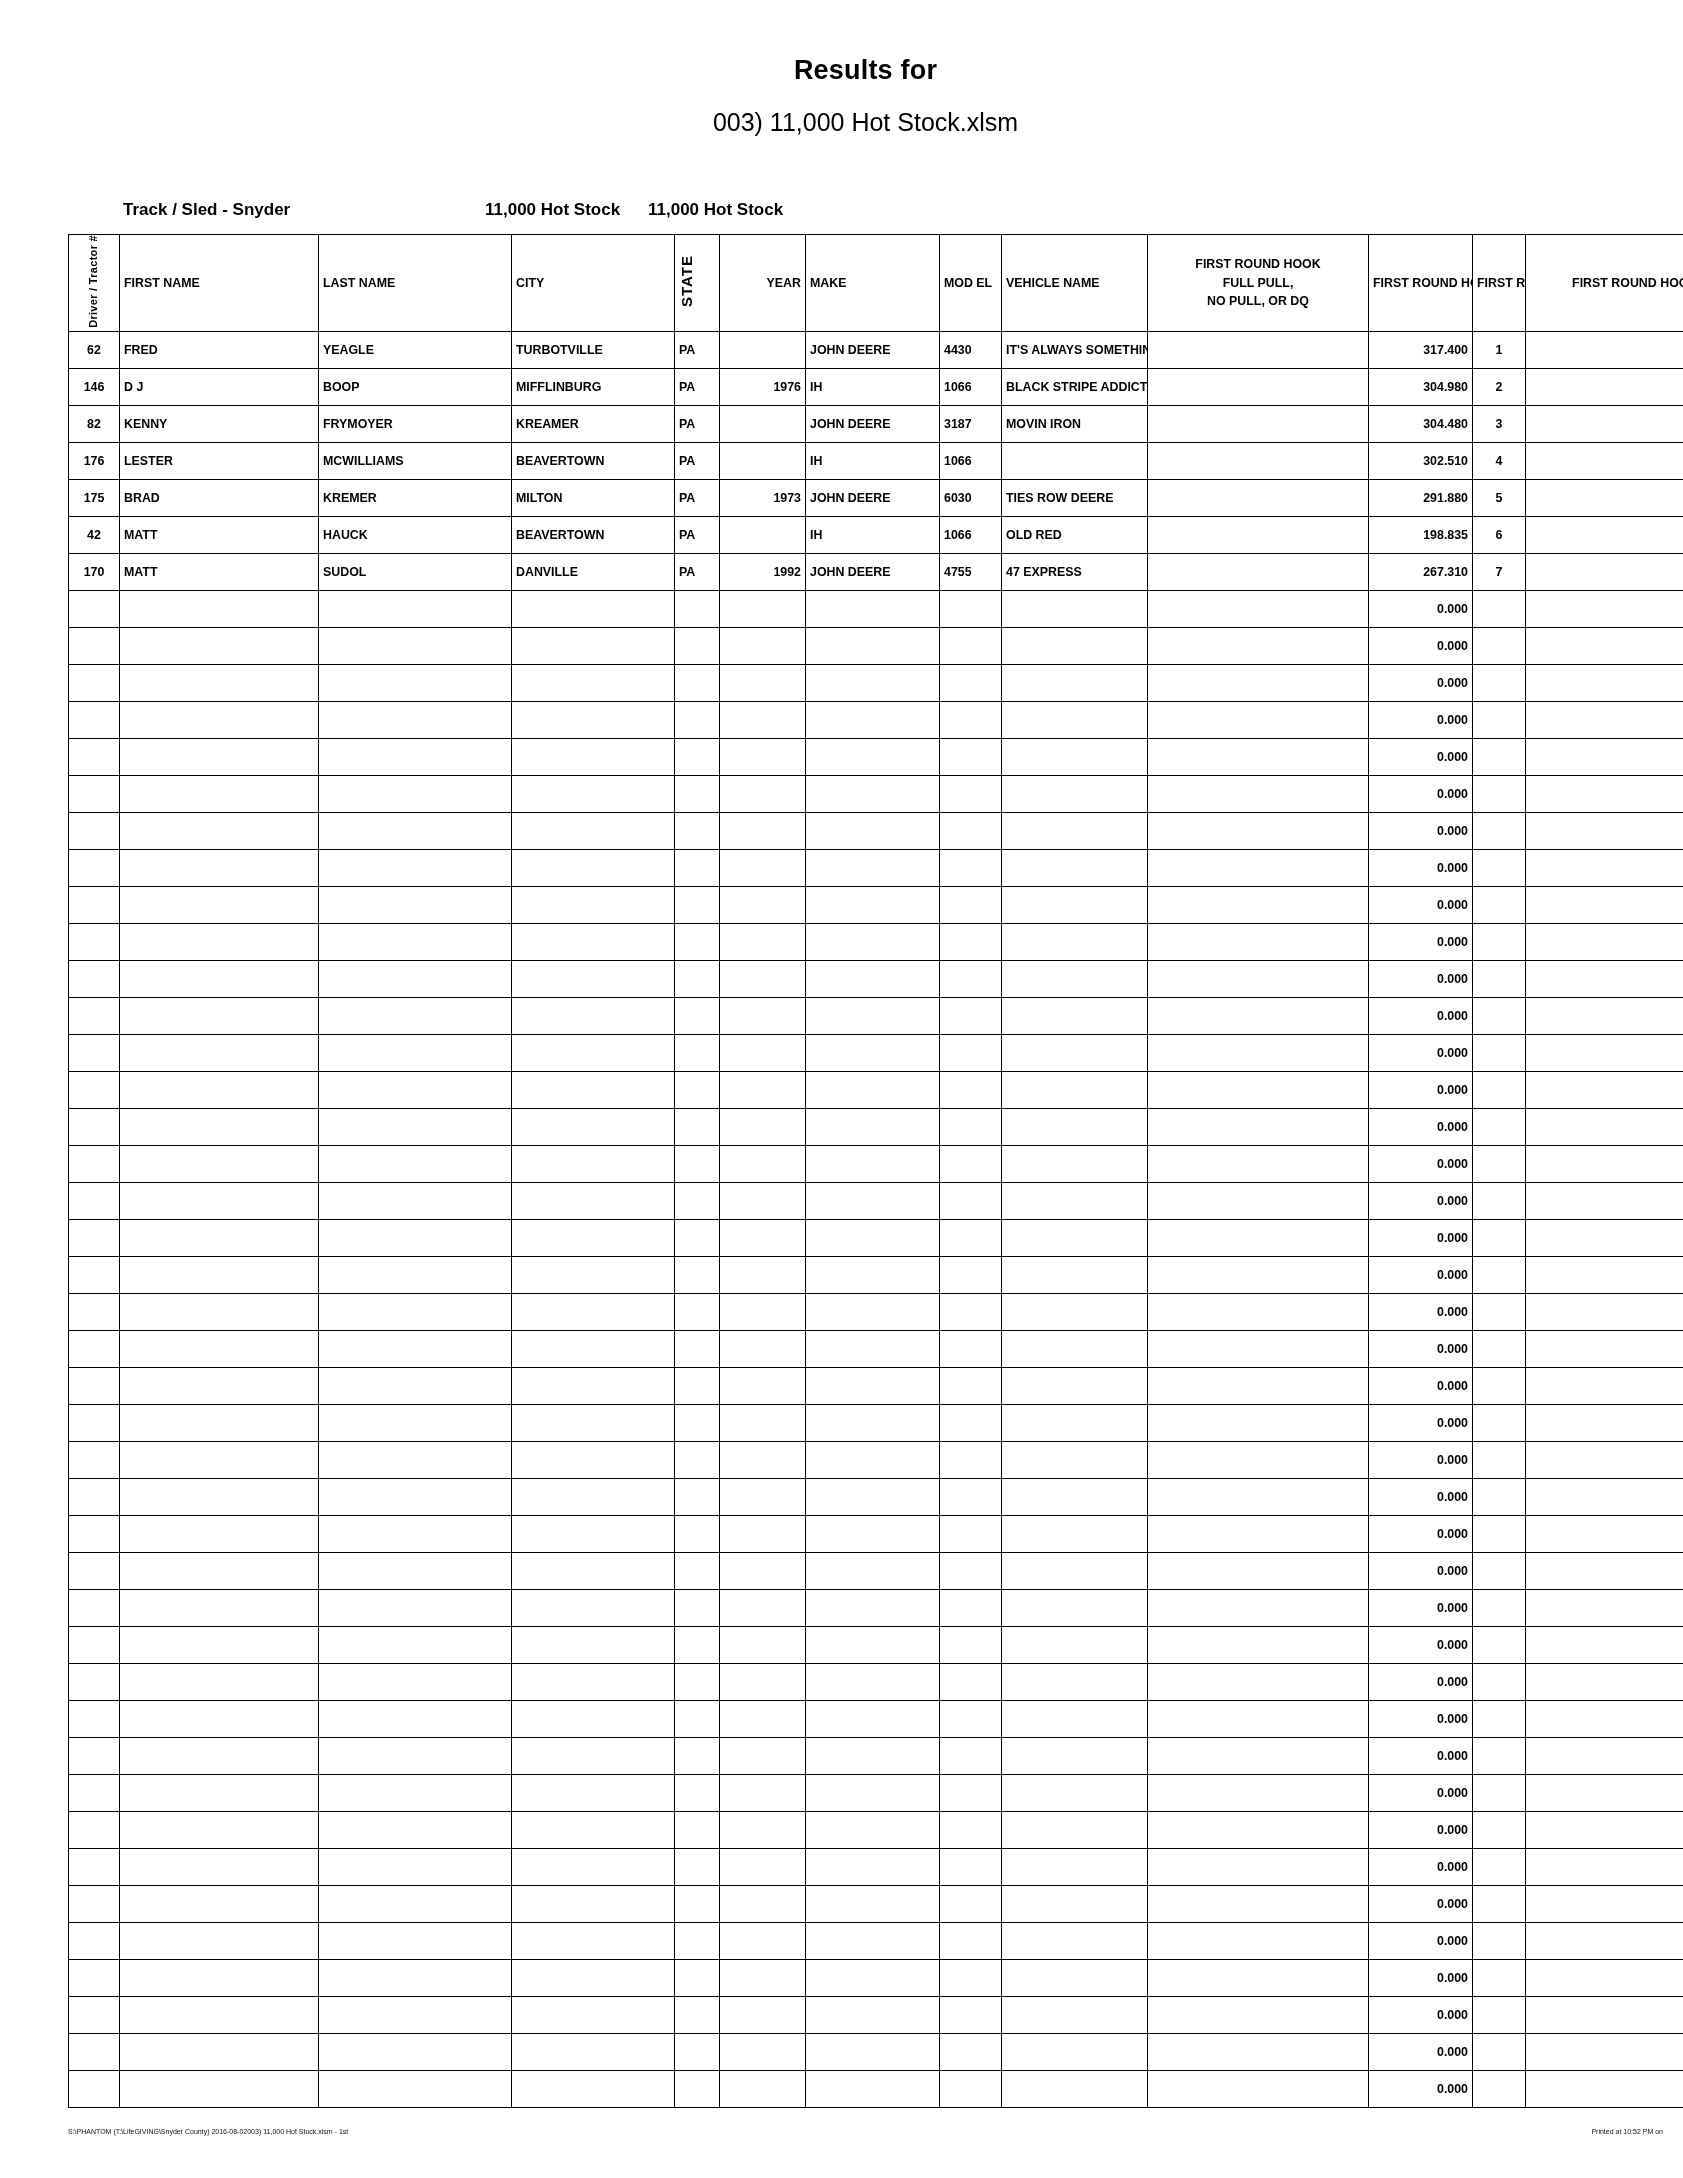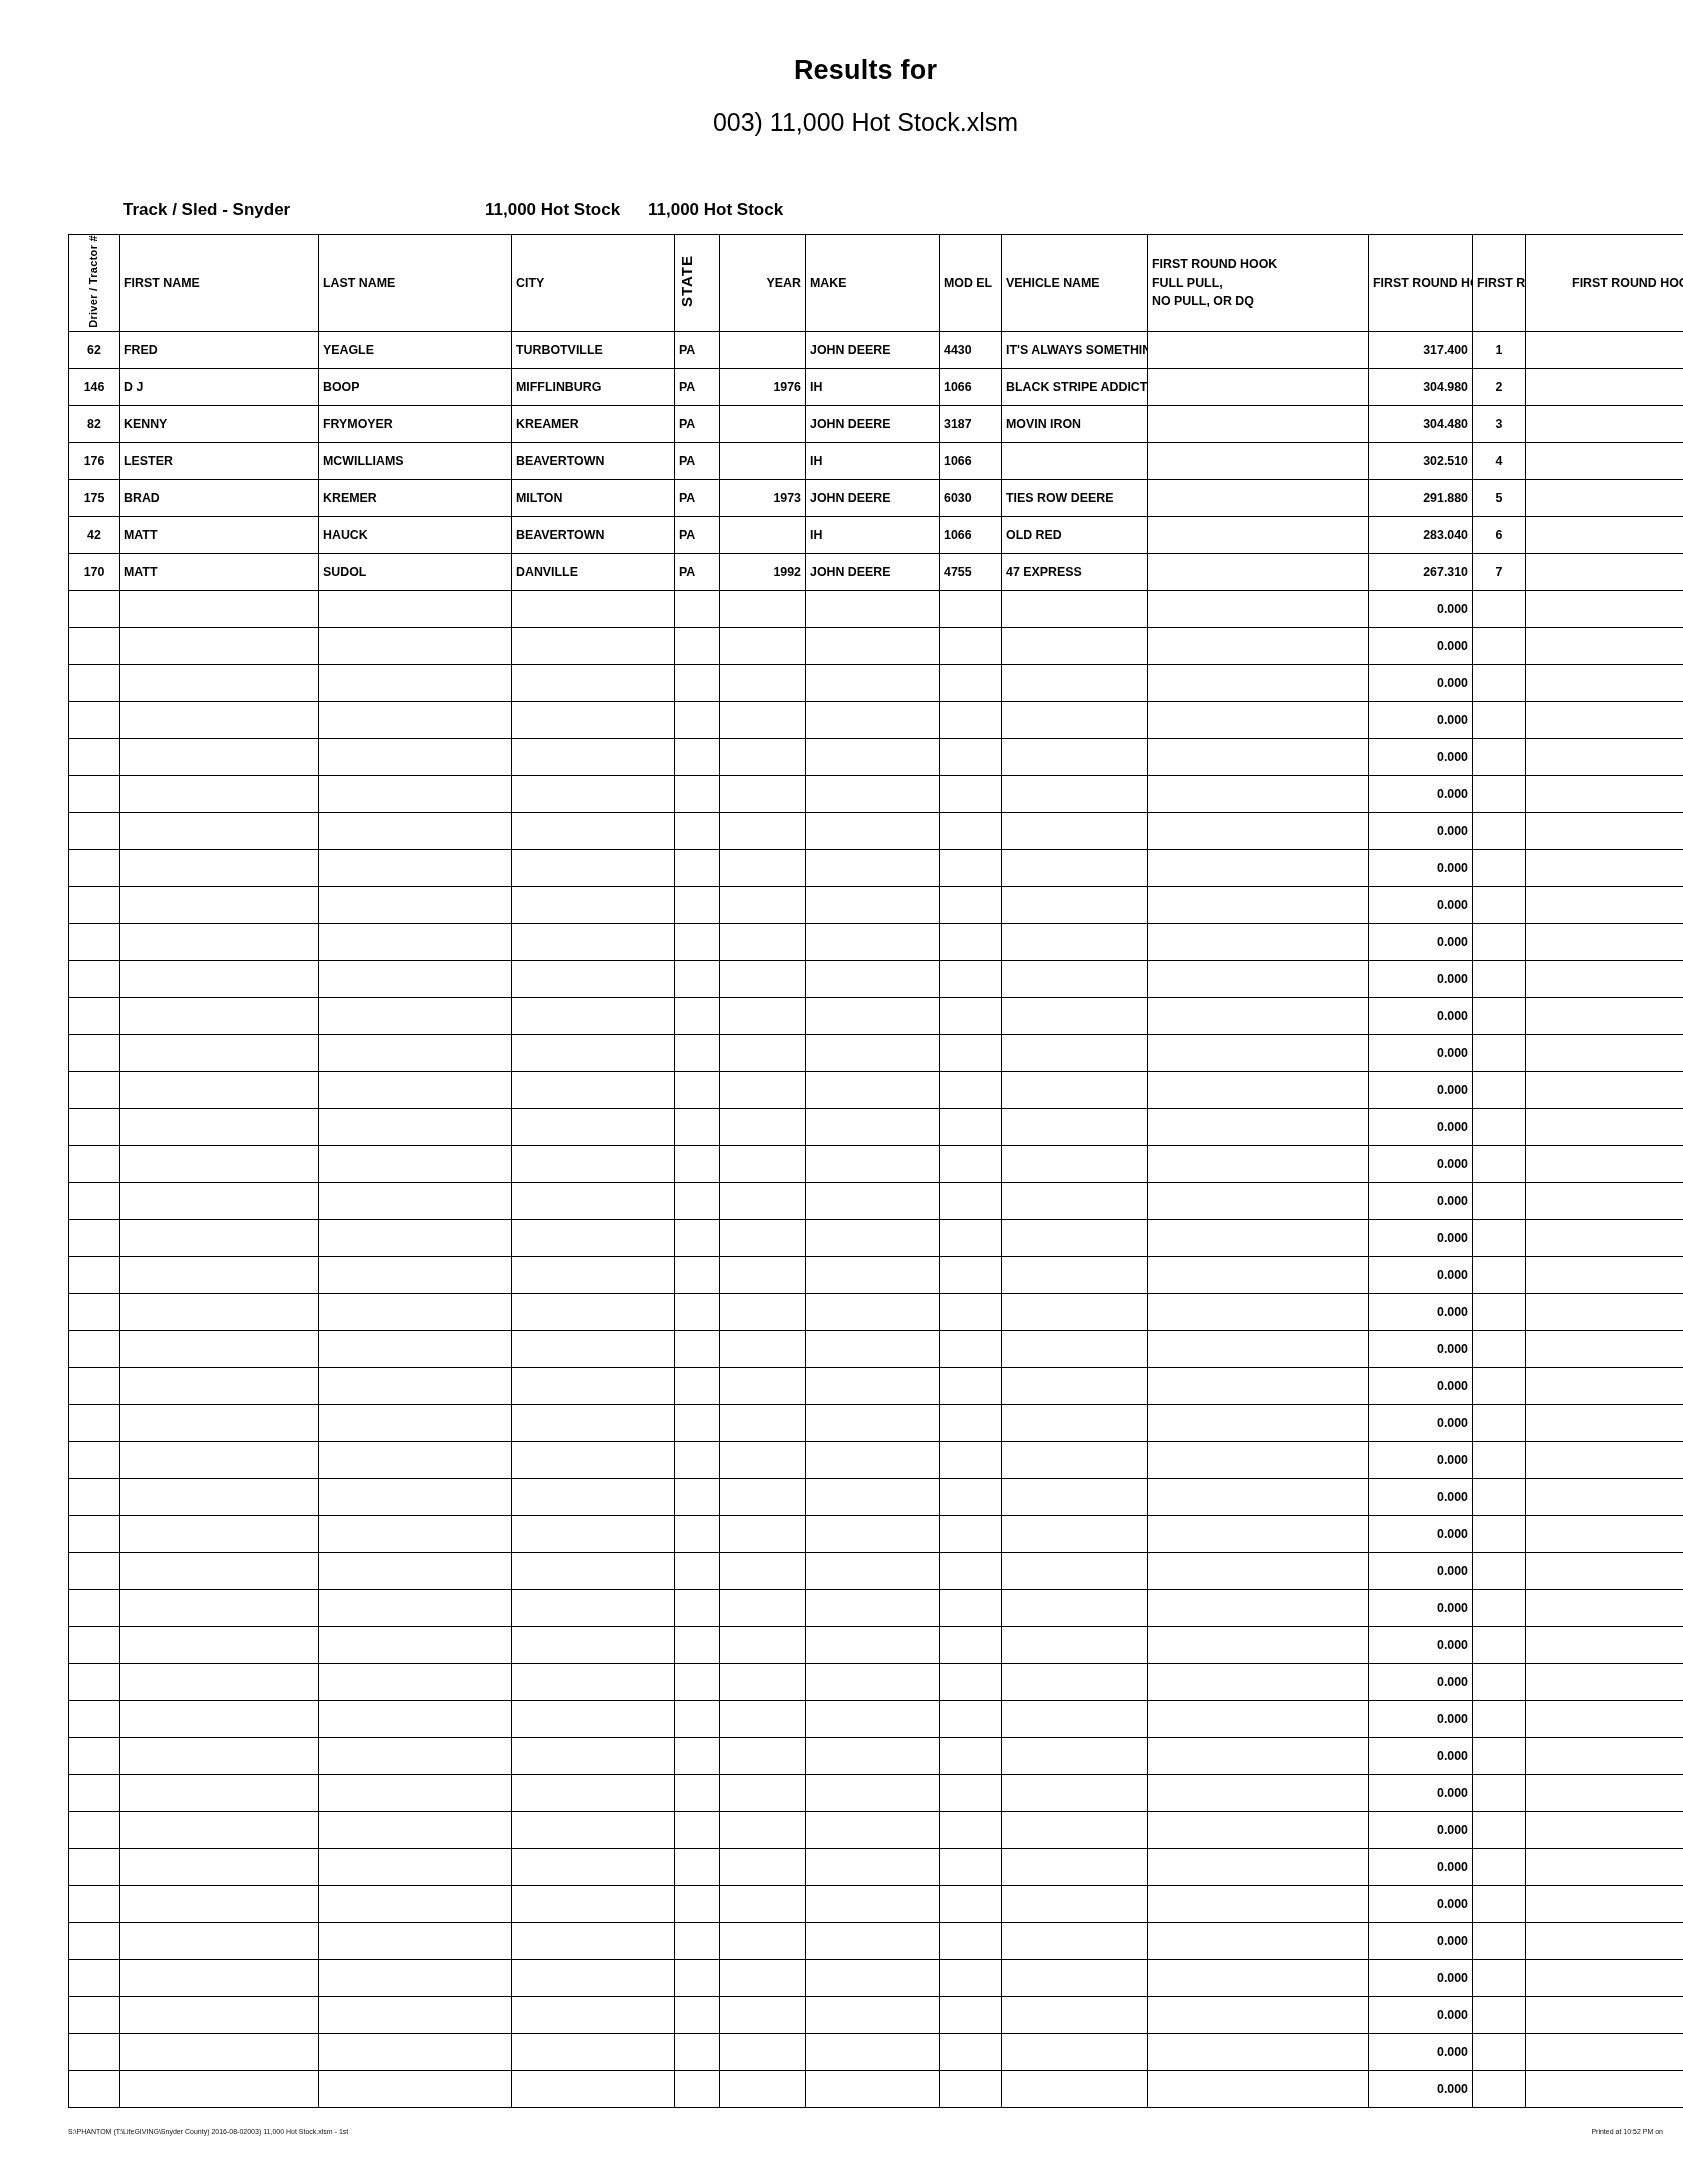"FIRST ROUND HOOK" th.c-hook, td.c-hook { text-align: left -> center }
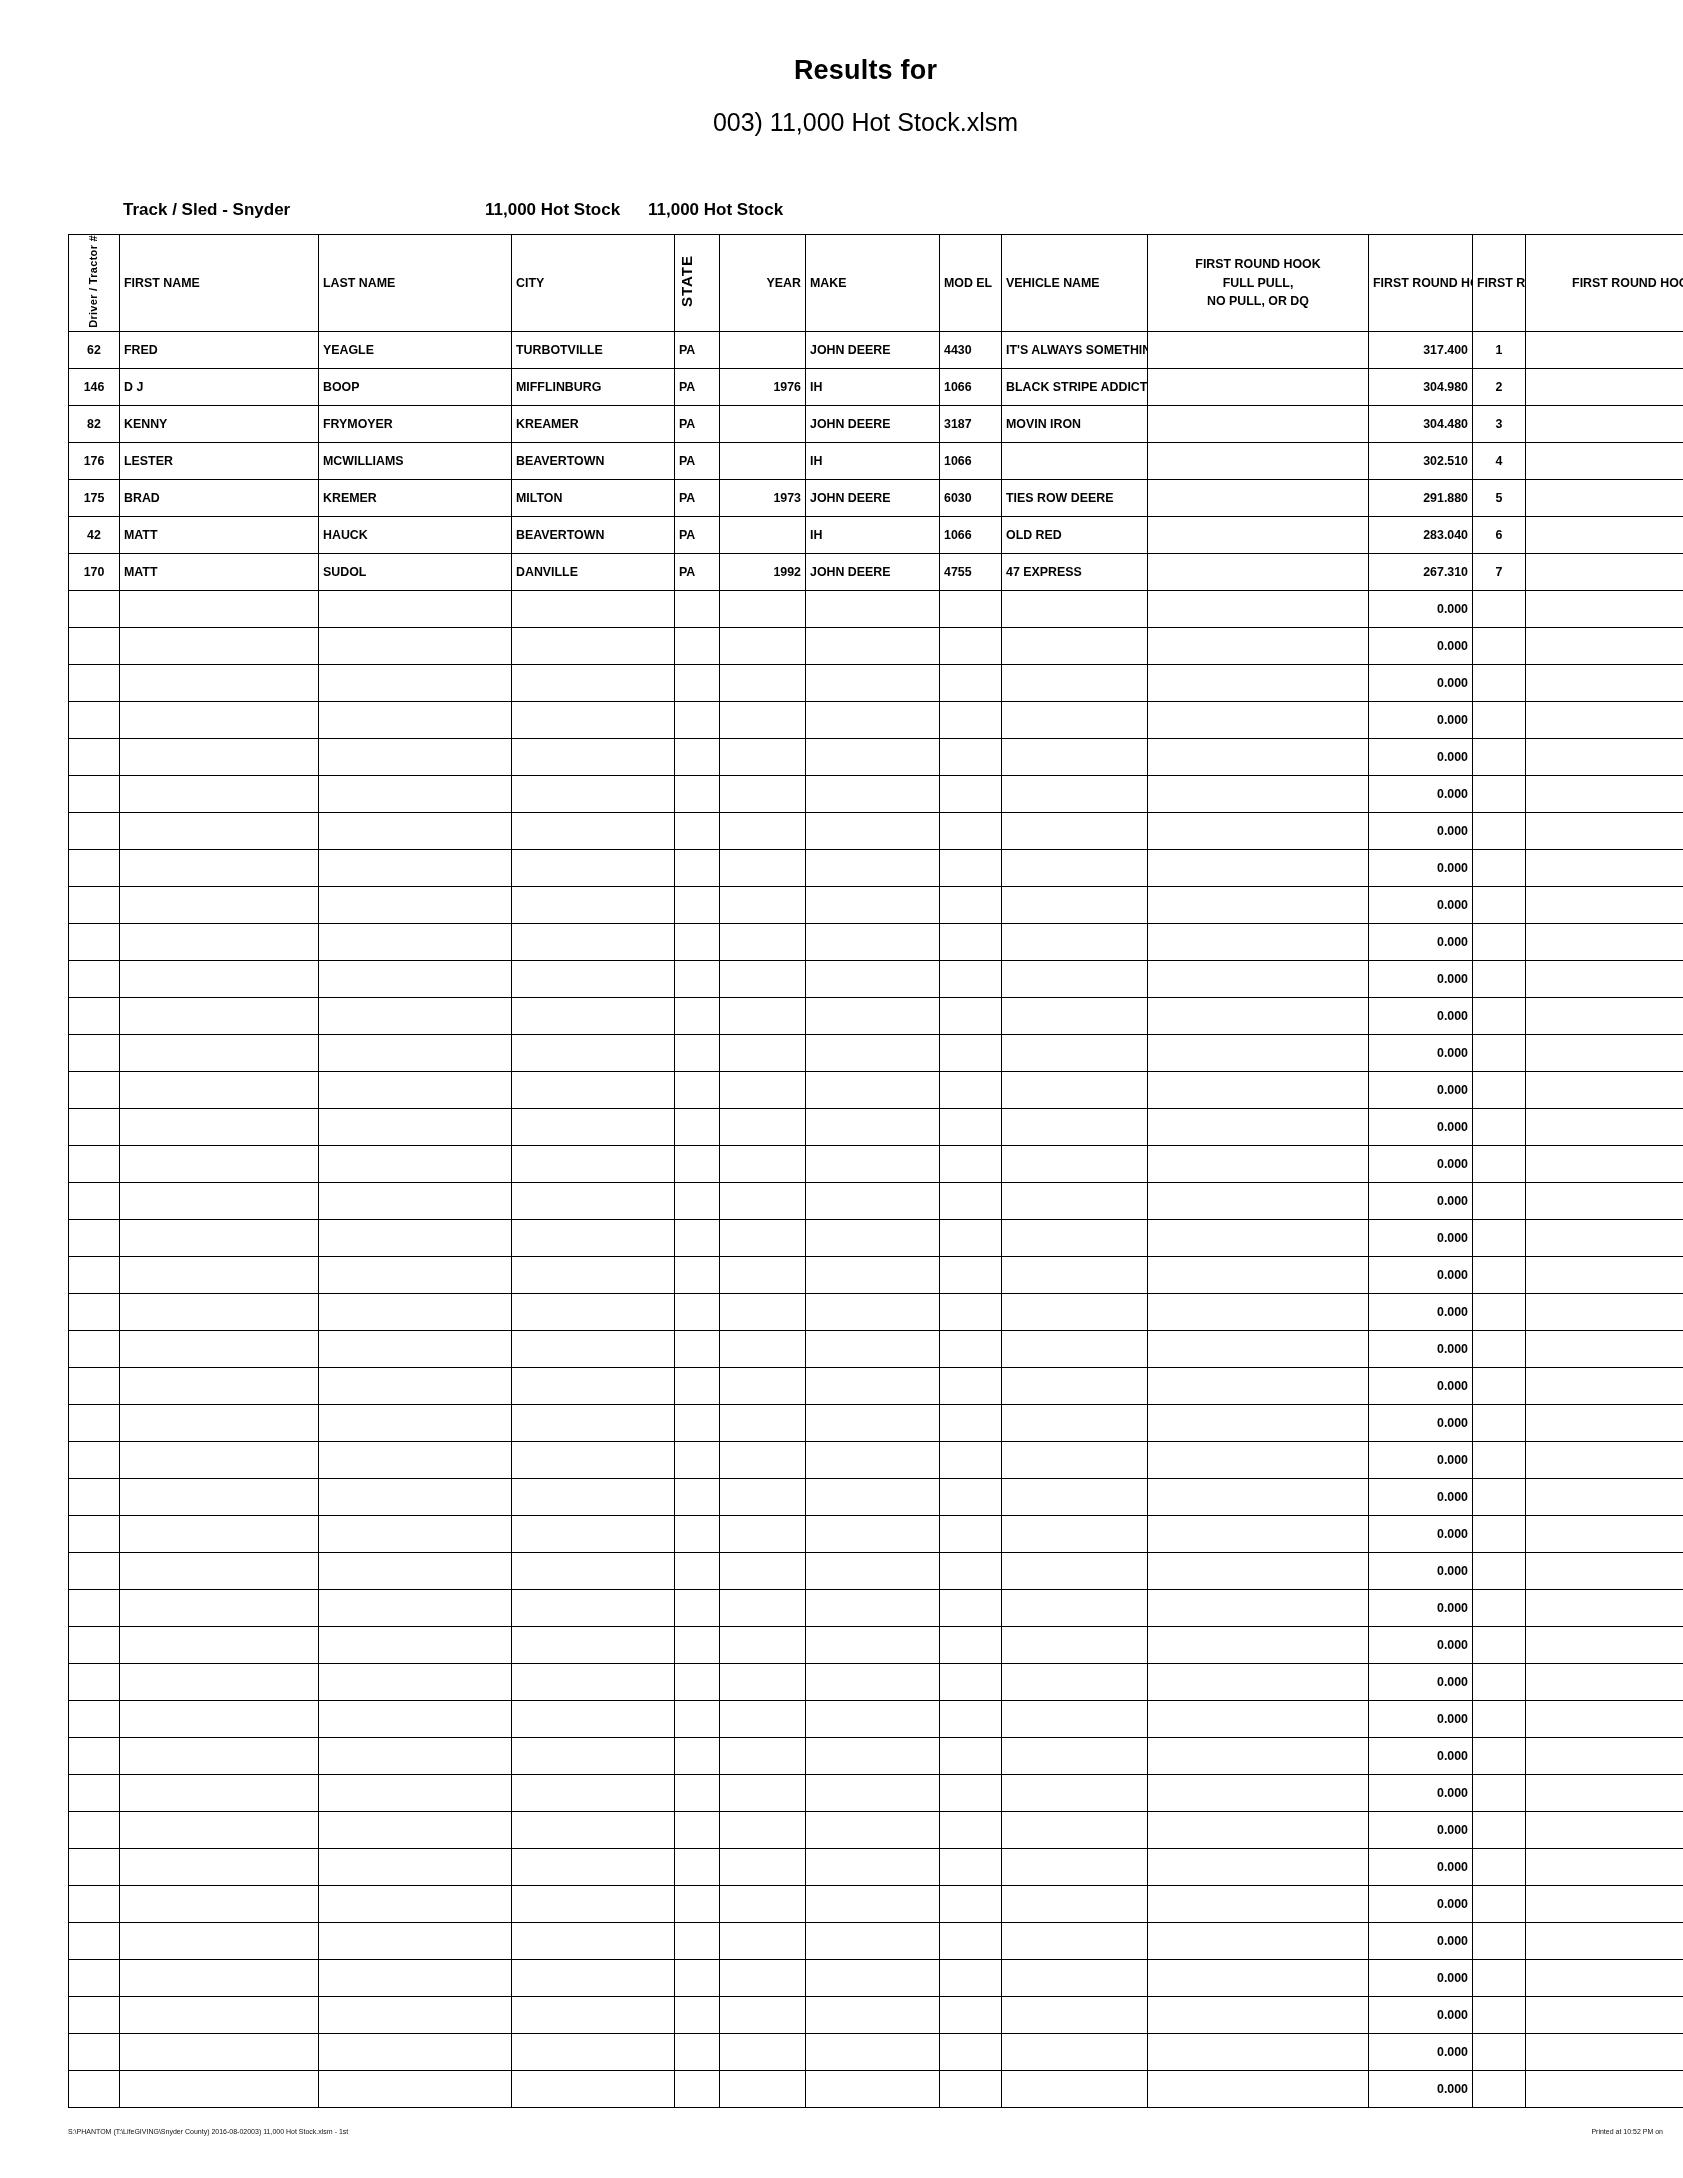"283.040" td.c-dist { text: 283.040 -> 198.835 }
